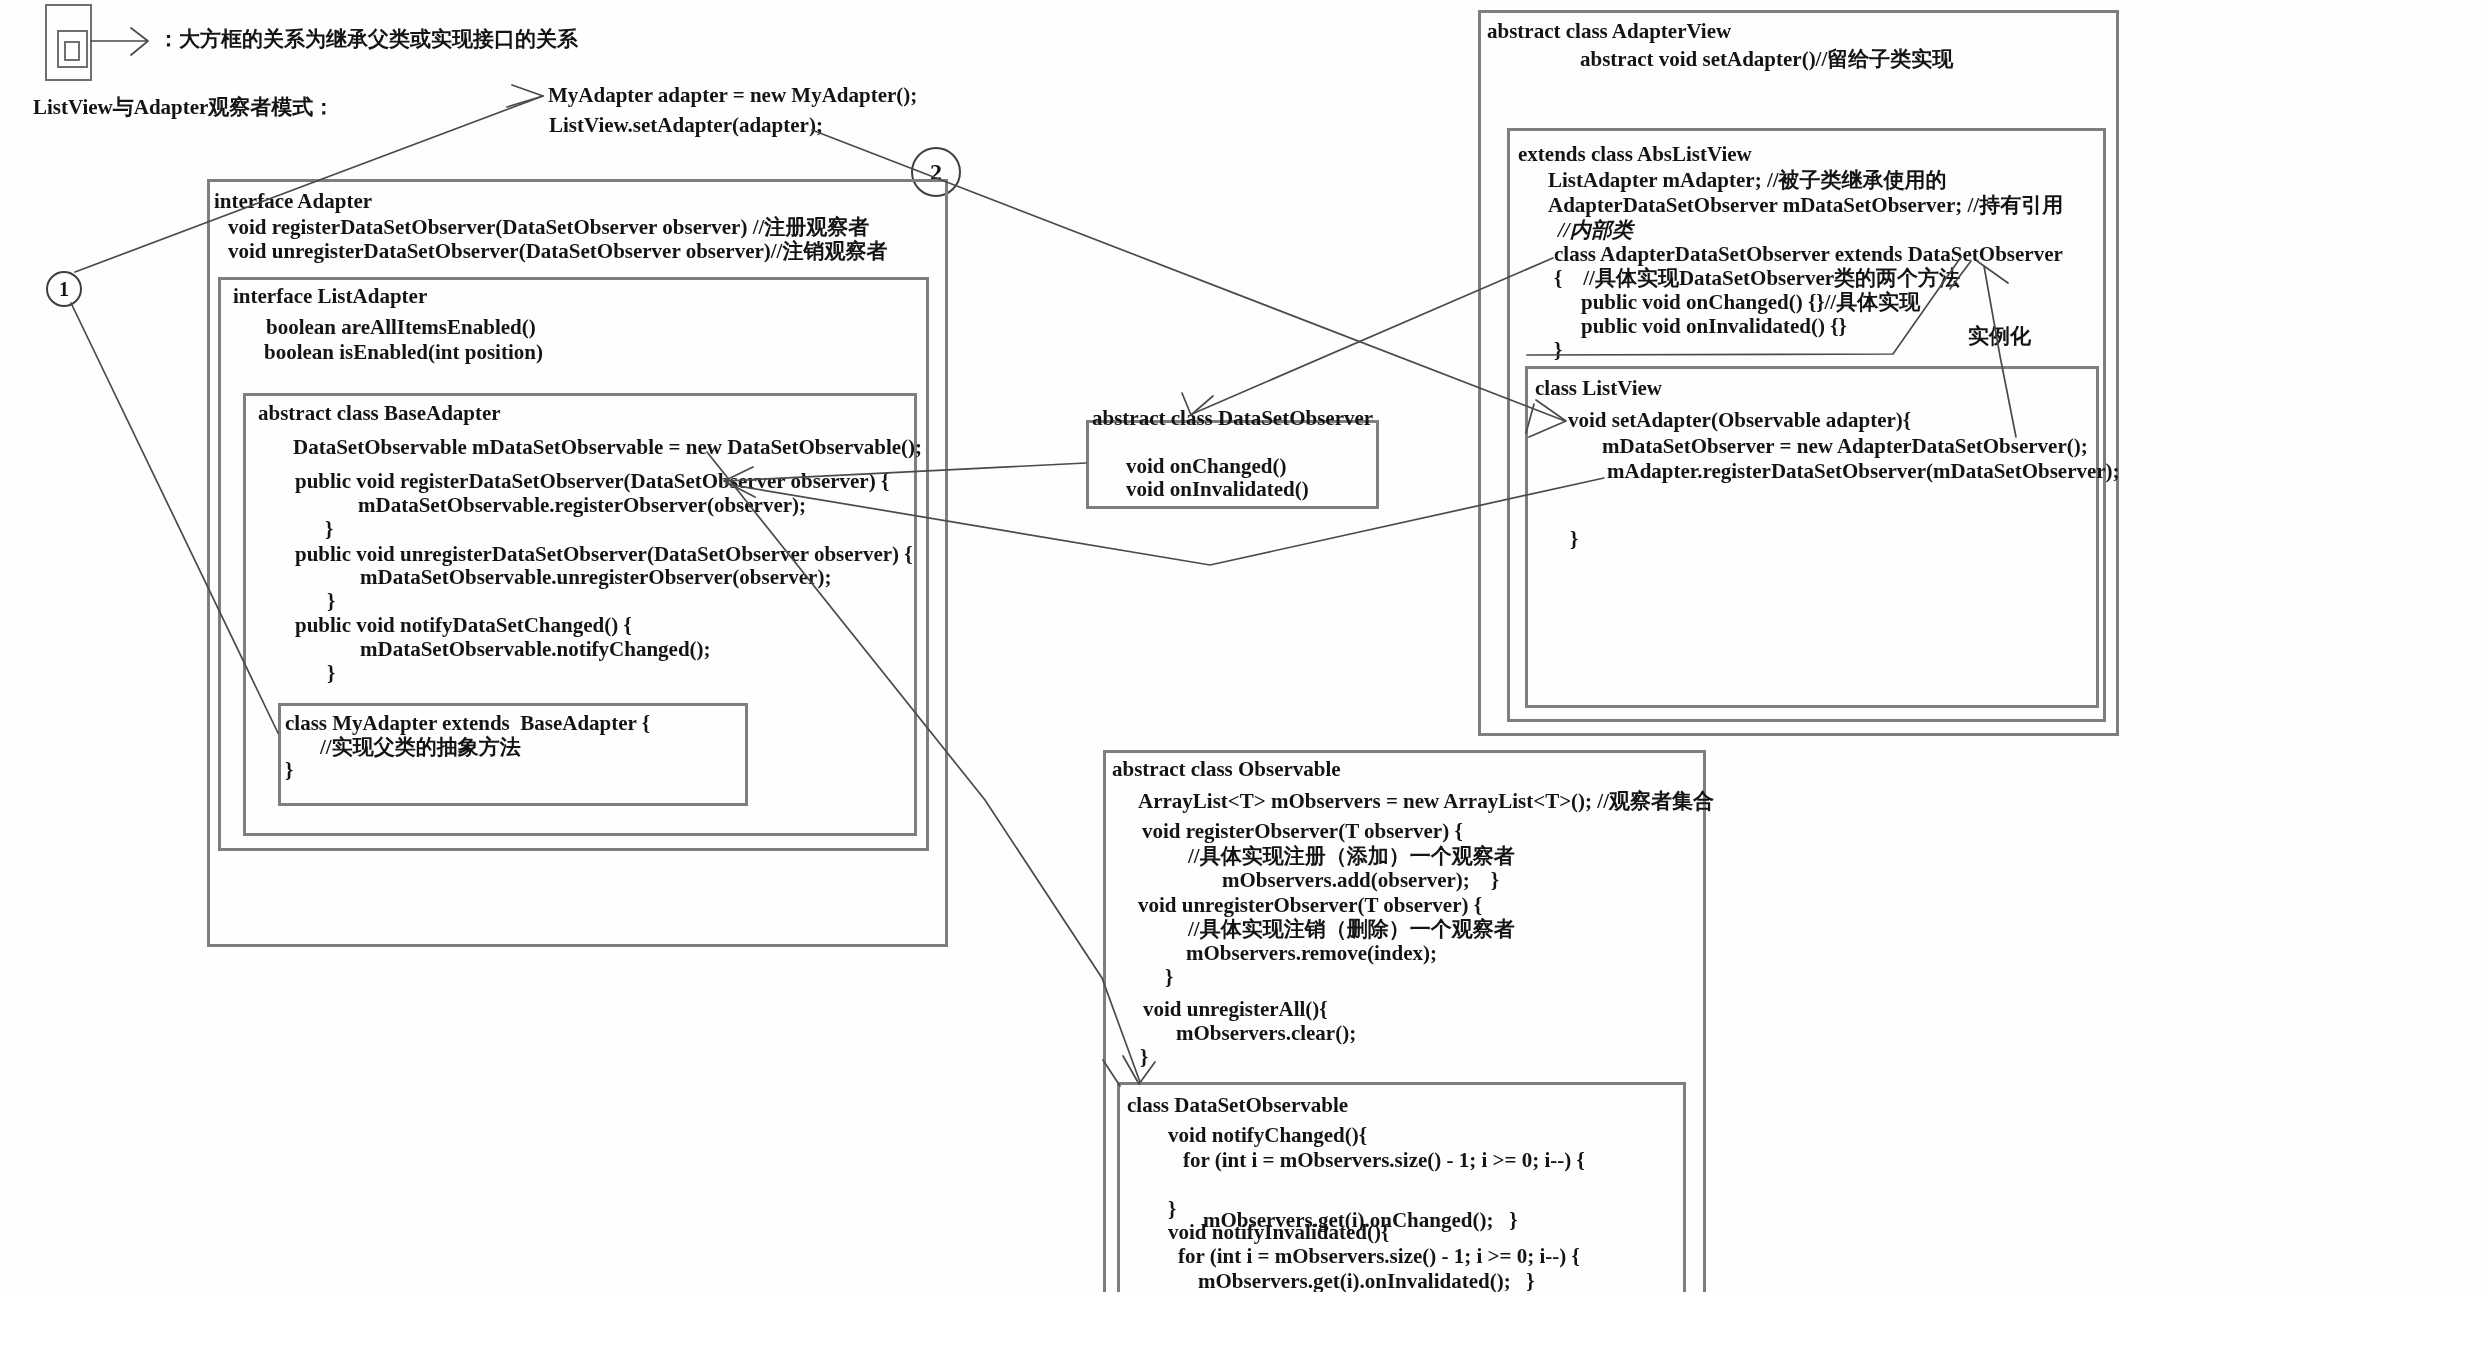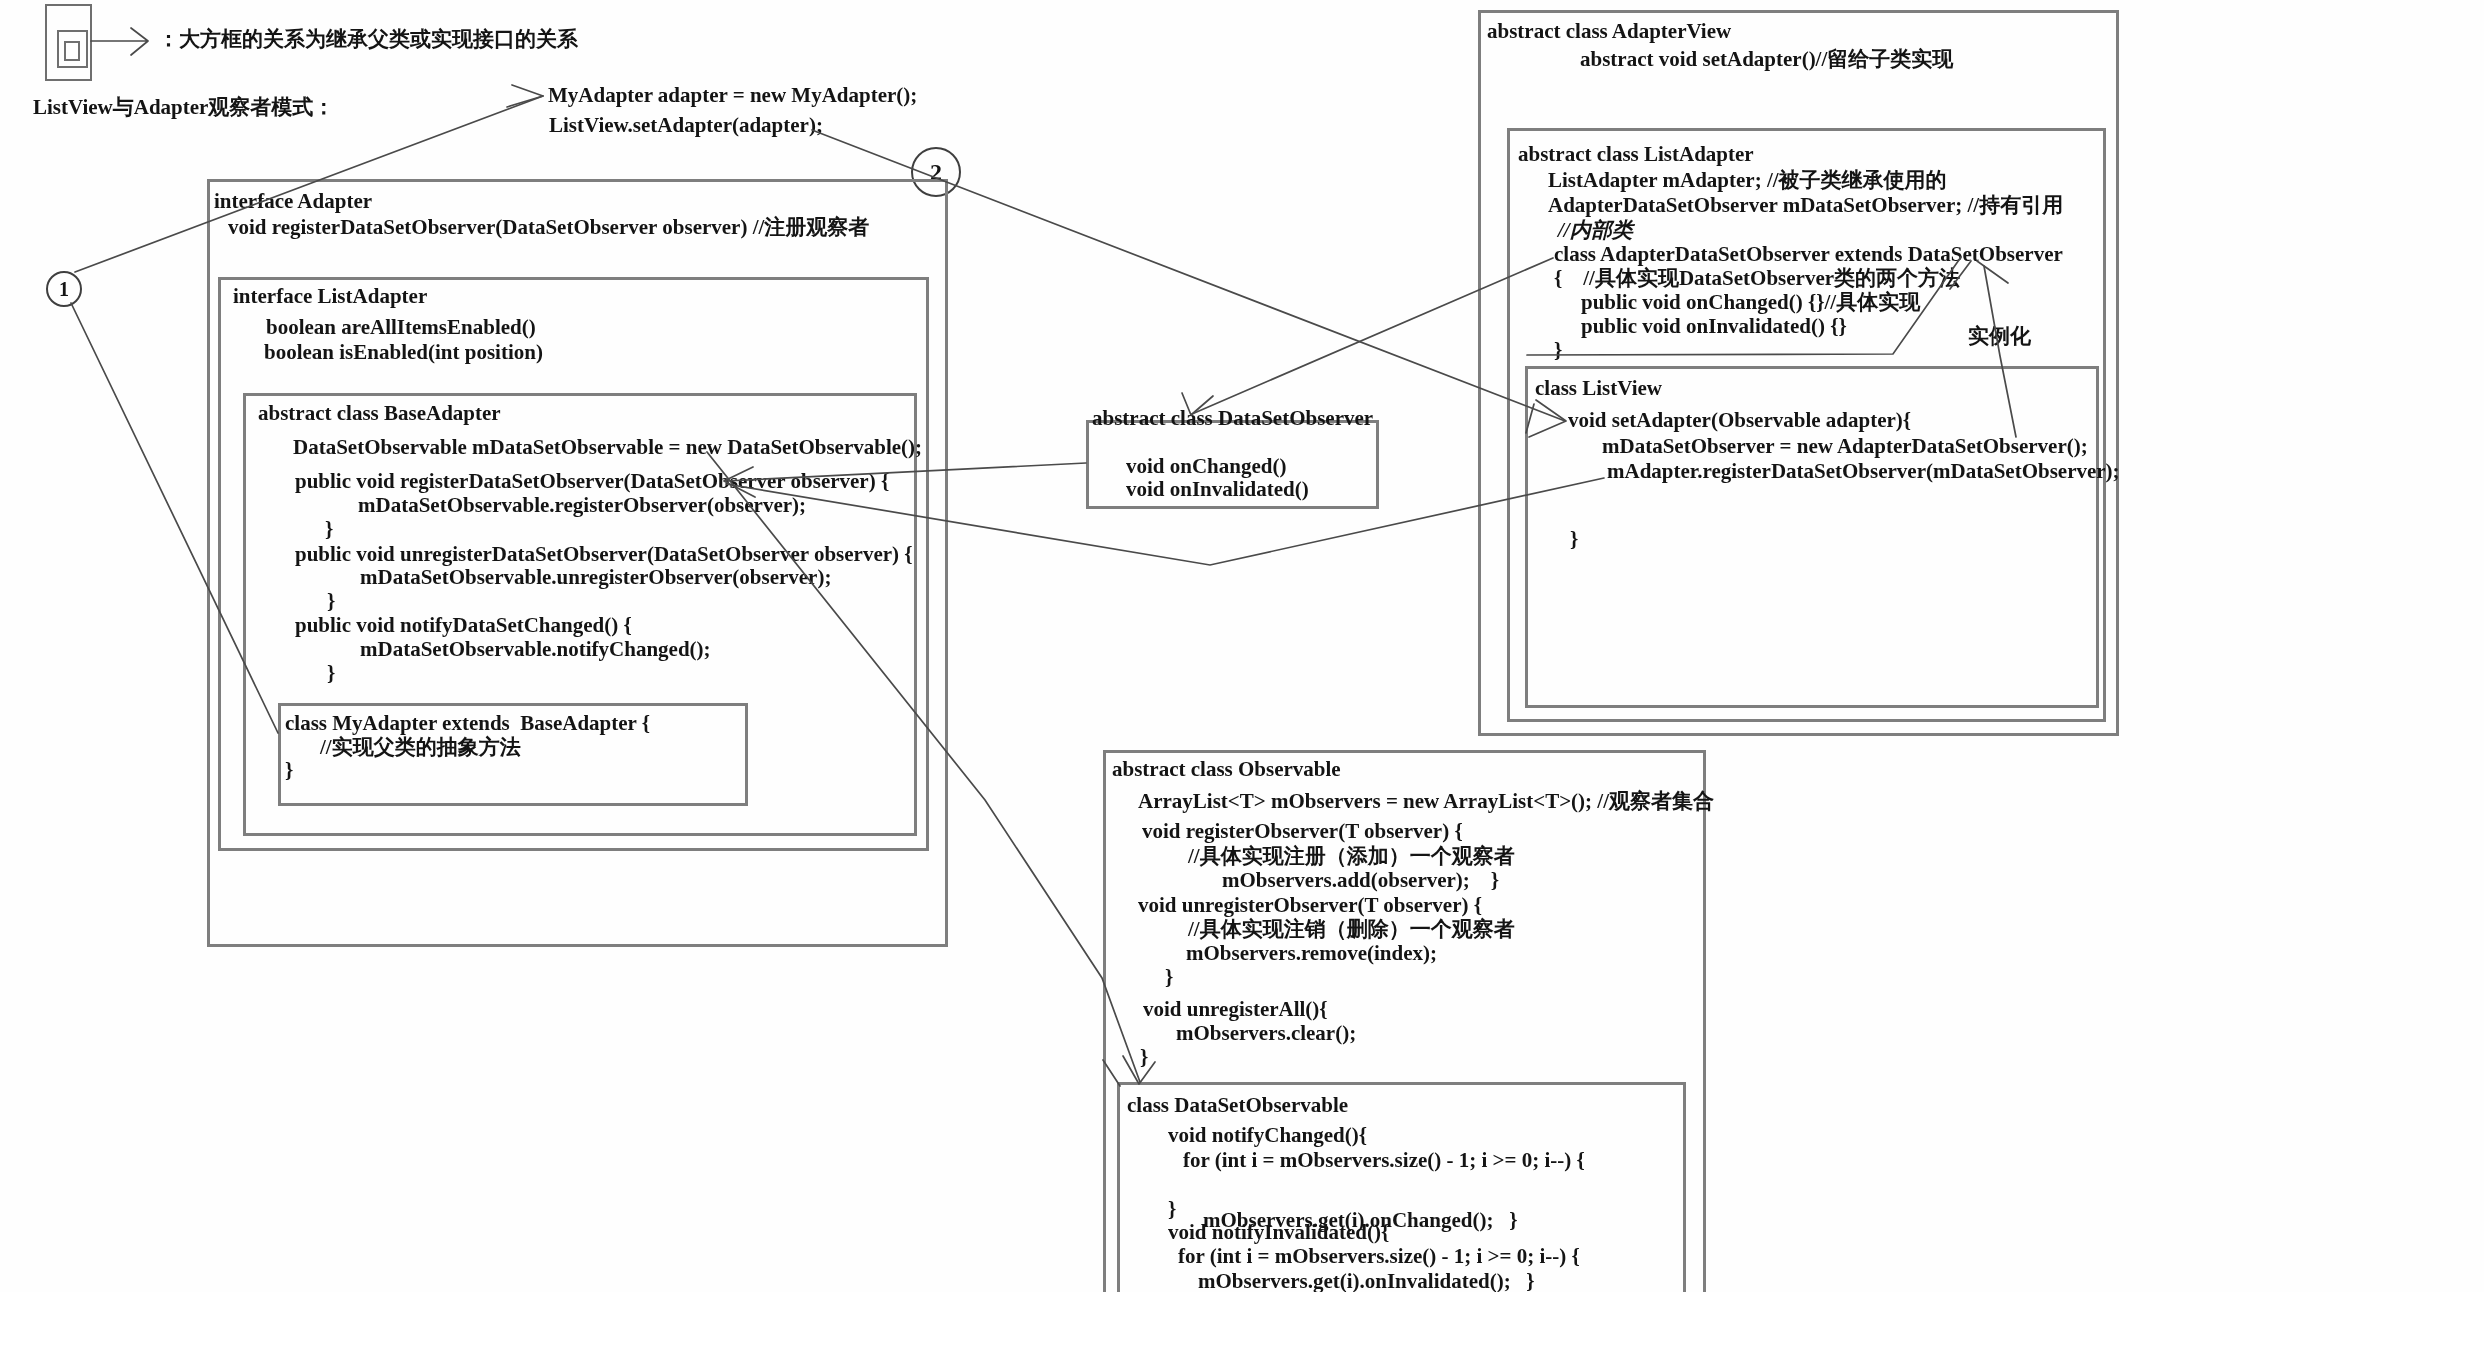"abstract class ListAdapter" div.t { text: abstract class ListAdapter -> extends class AbsListView }
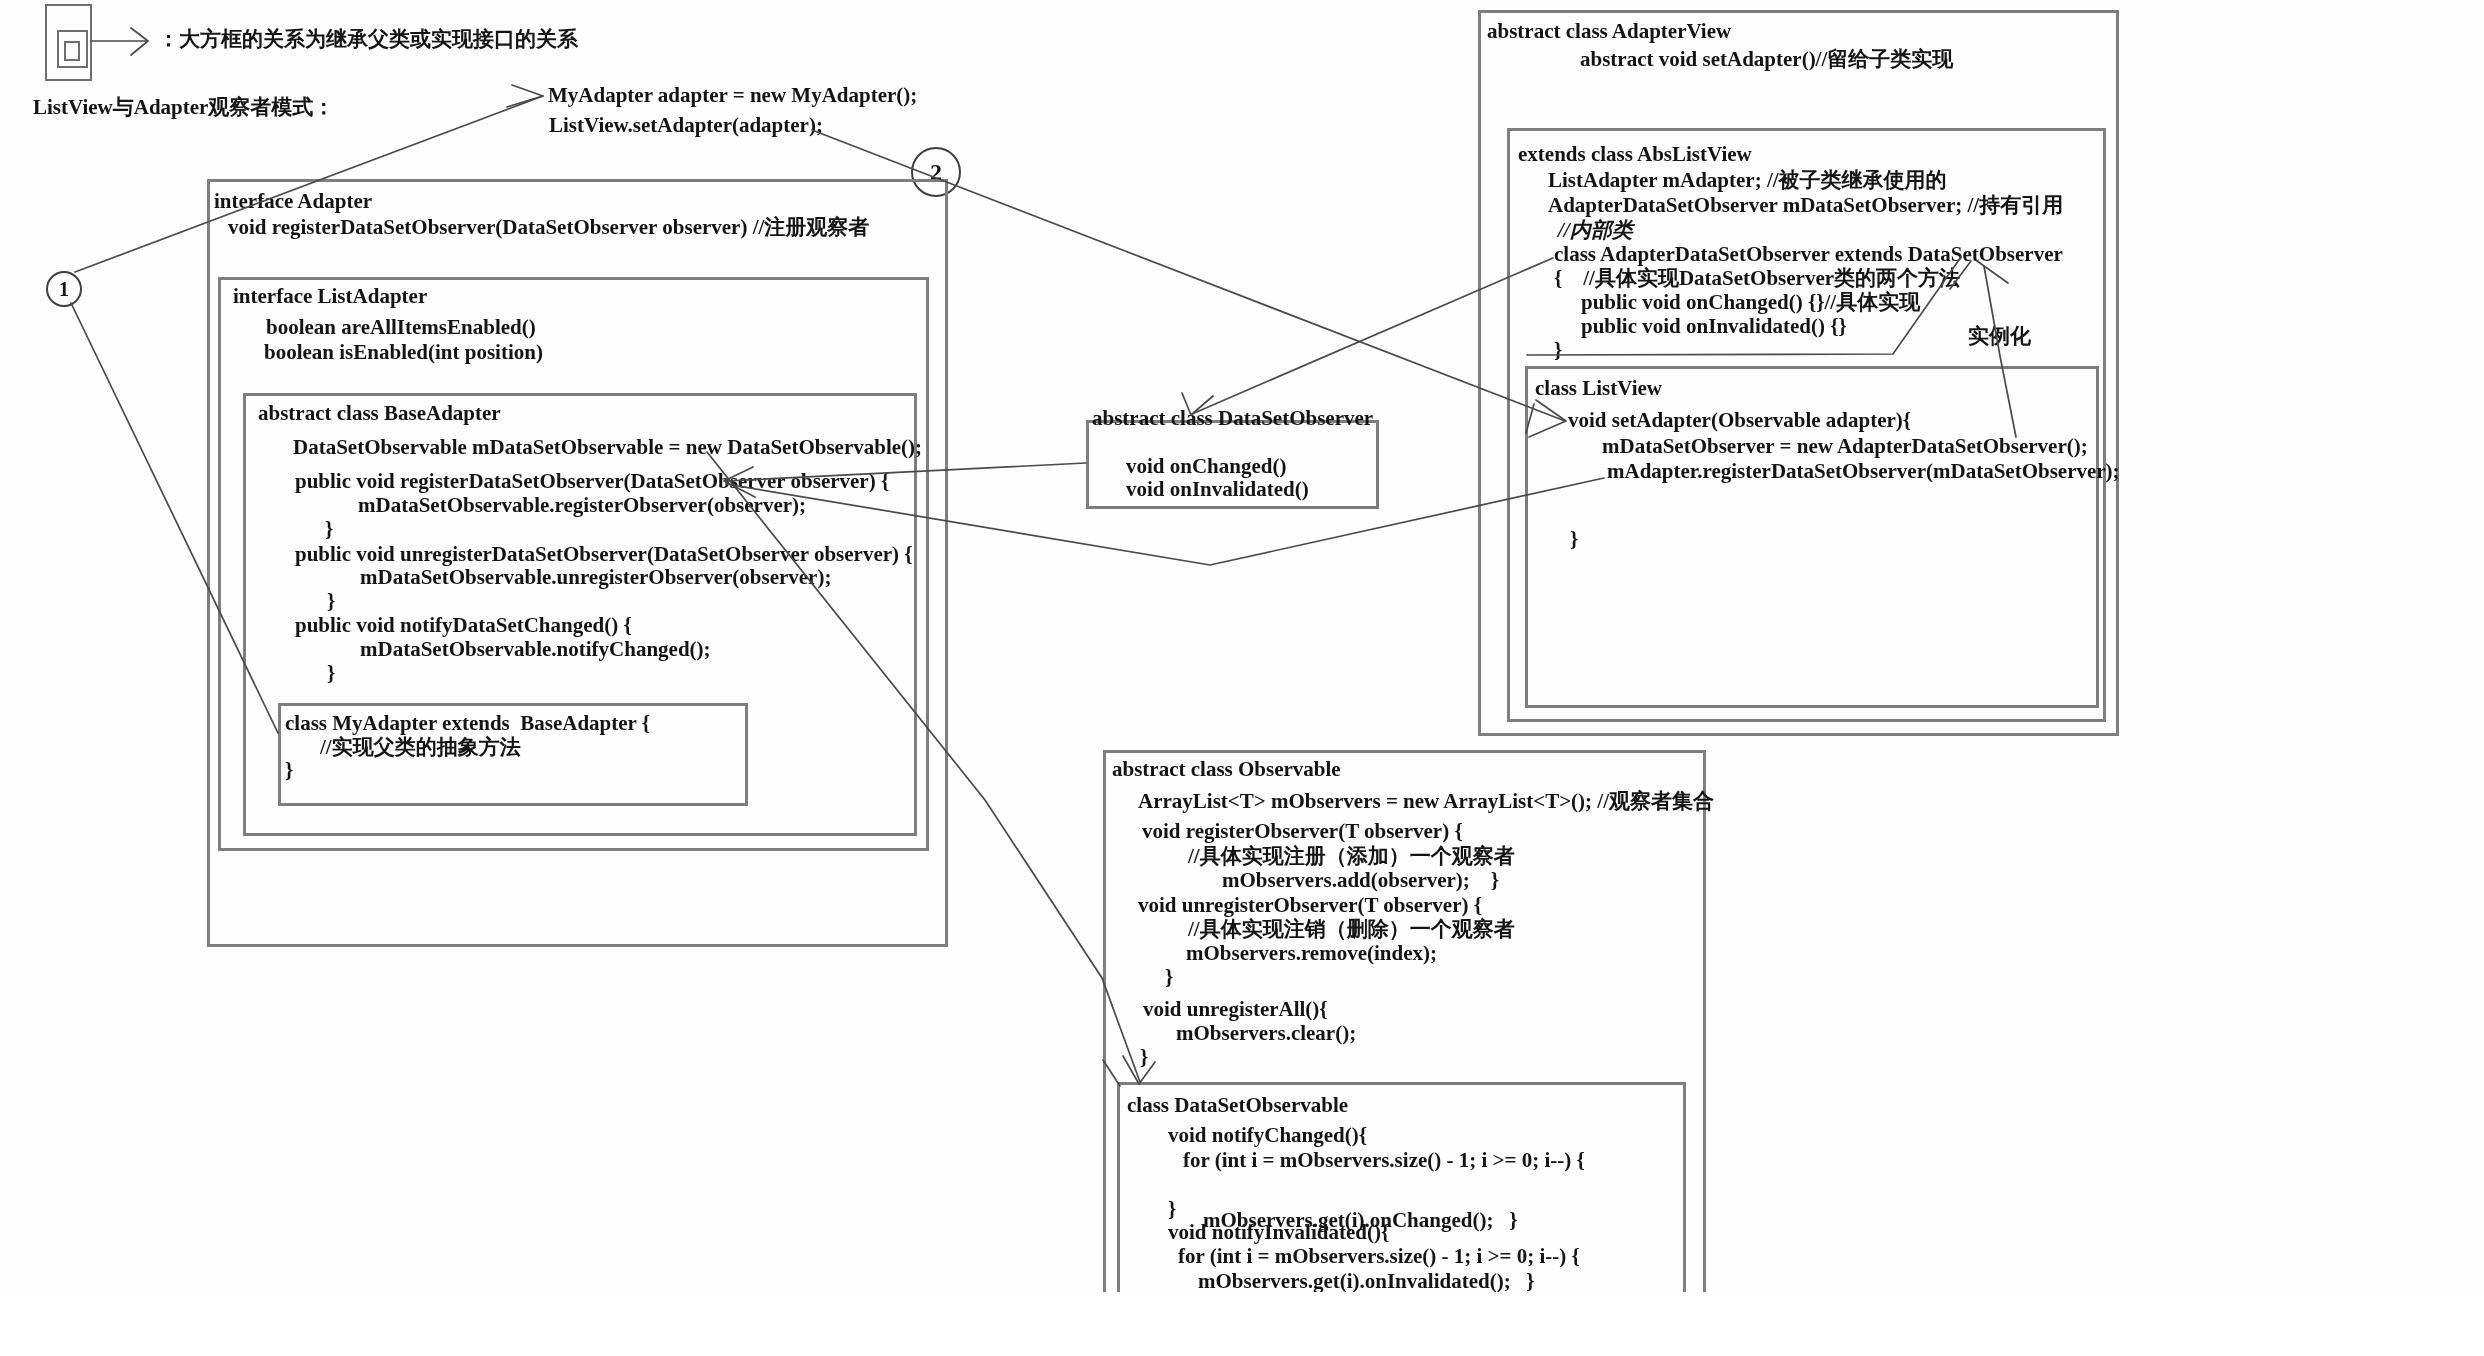"void unregisterDataSetObserver(DataSetObserver" div.t { html: none -> <div>void unregisterDataSetObserver(DataSetObserver observer)//注销观察者</div> }
